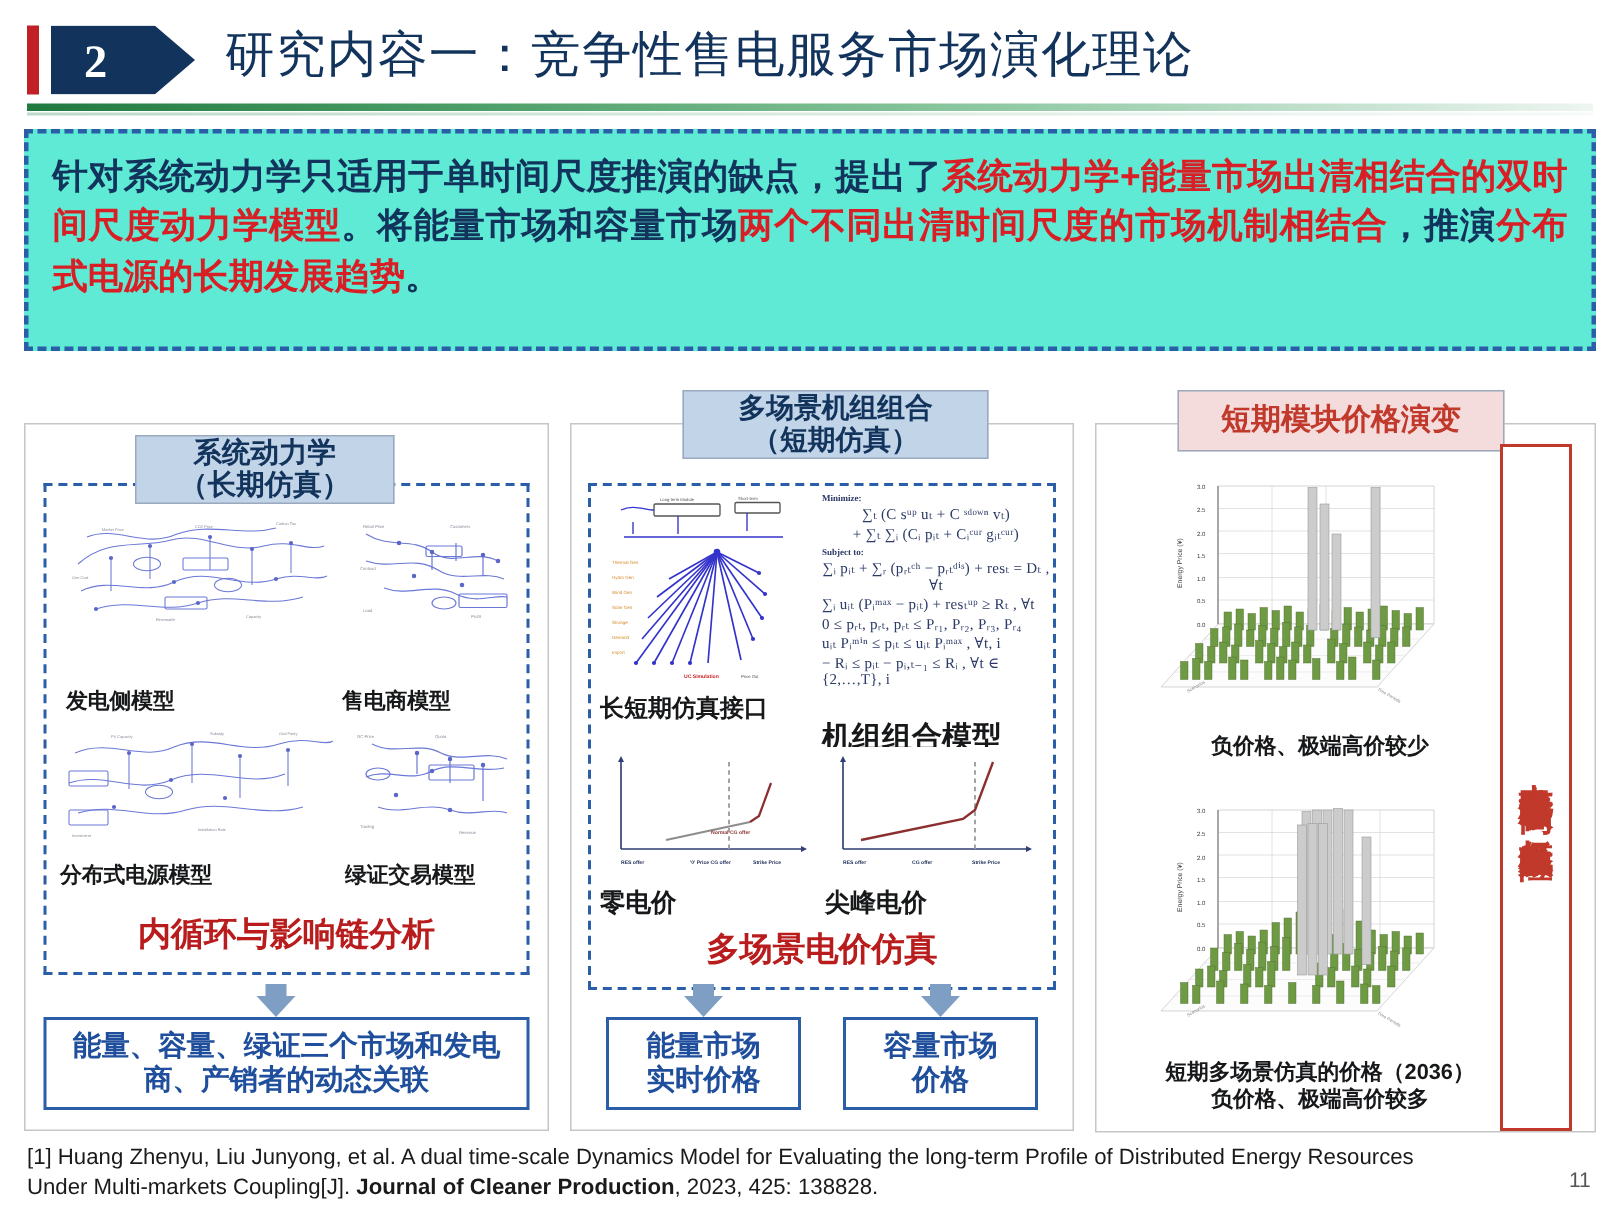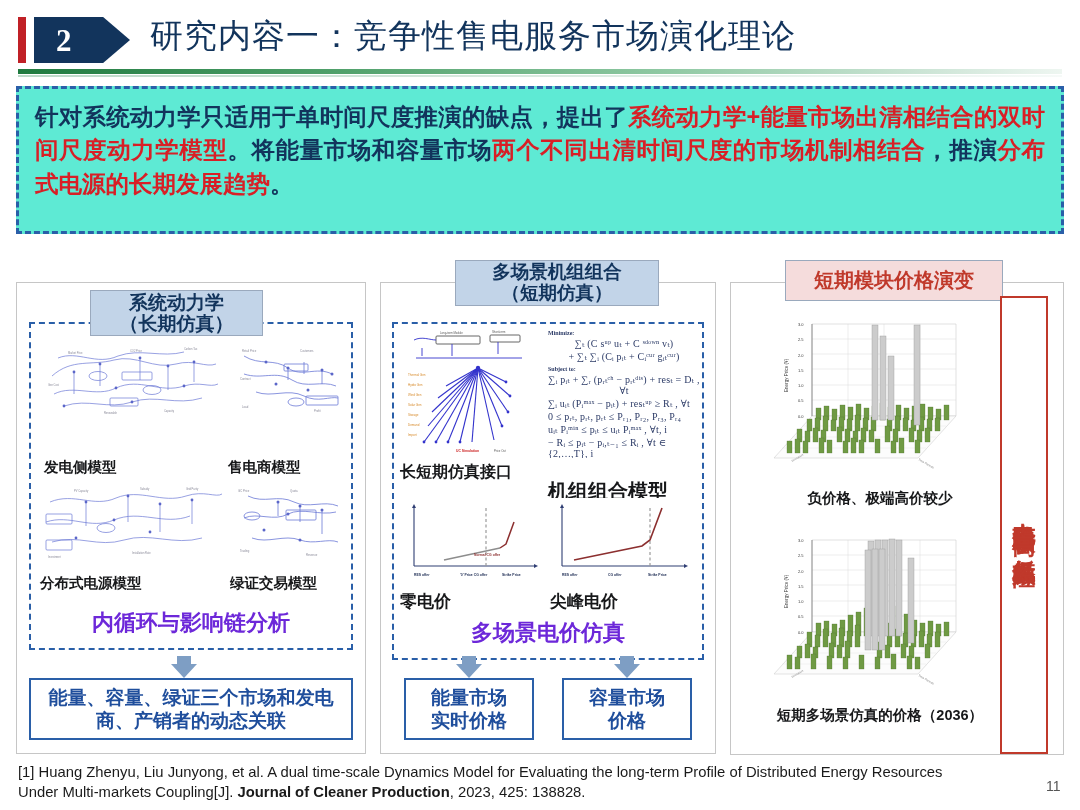"内循环与影响链分析" .dashfoot { color: #6d28d9 -> #b91c1c }
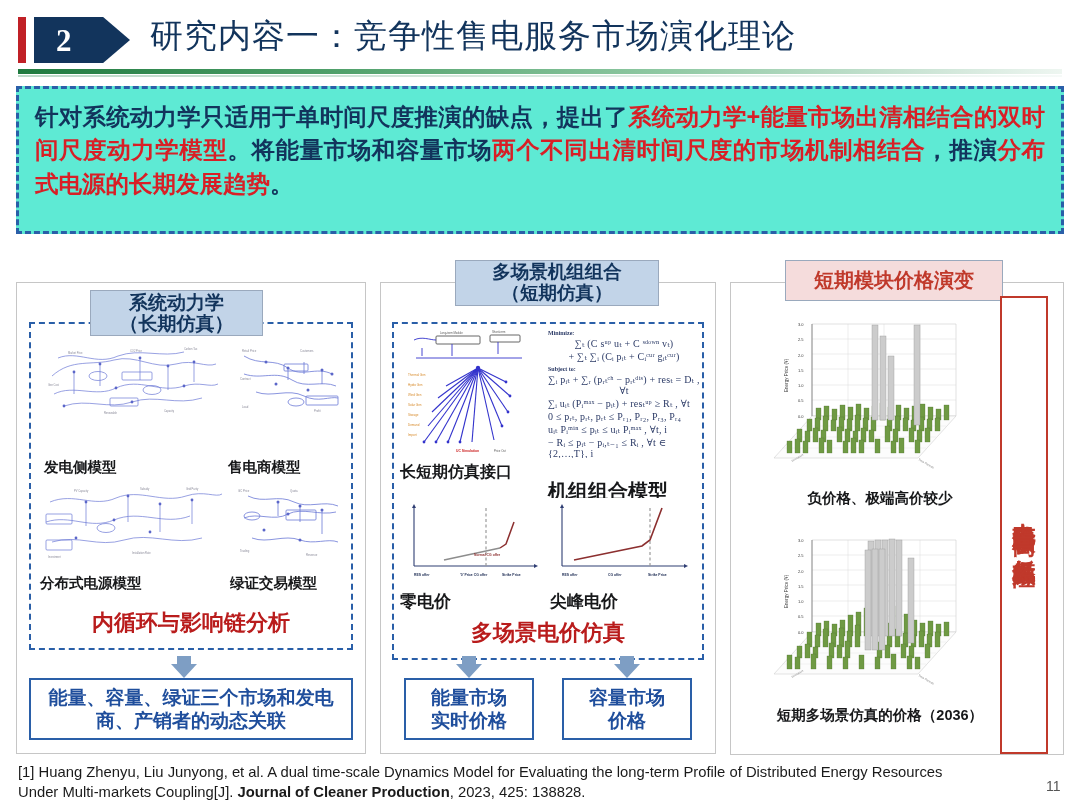"负价格、极端高价较多" div { html: none -> <div>负价格、极端高价较多</div> }
